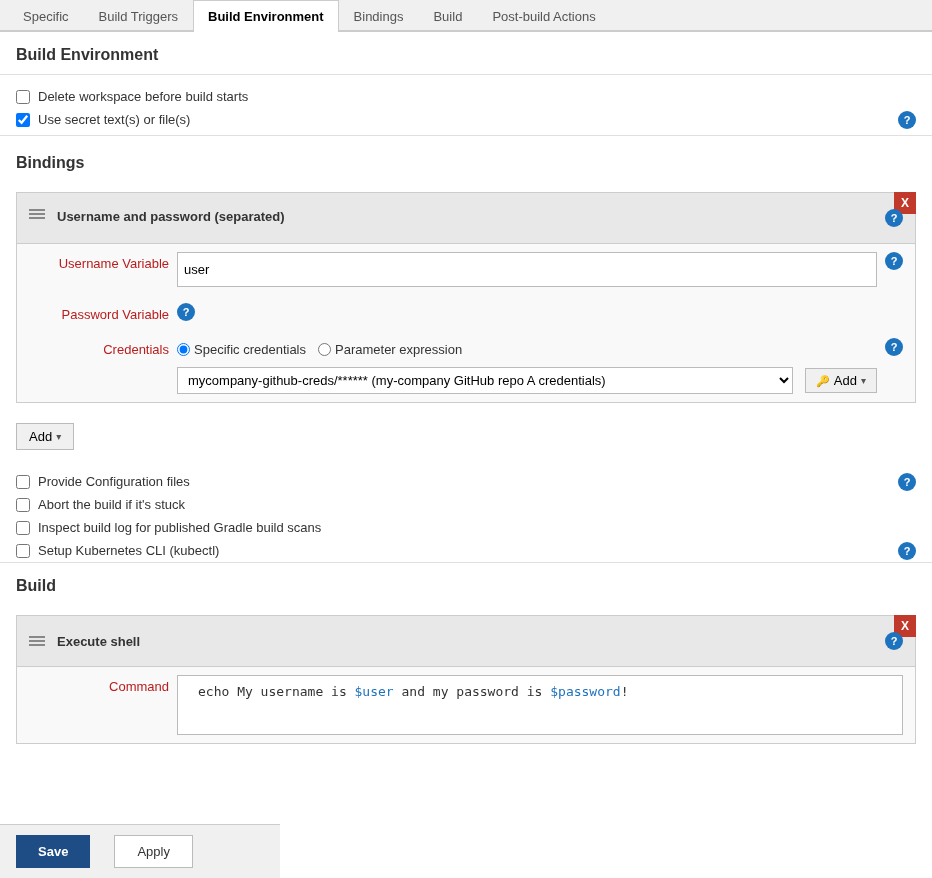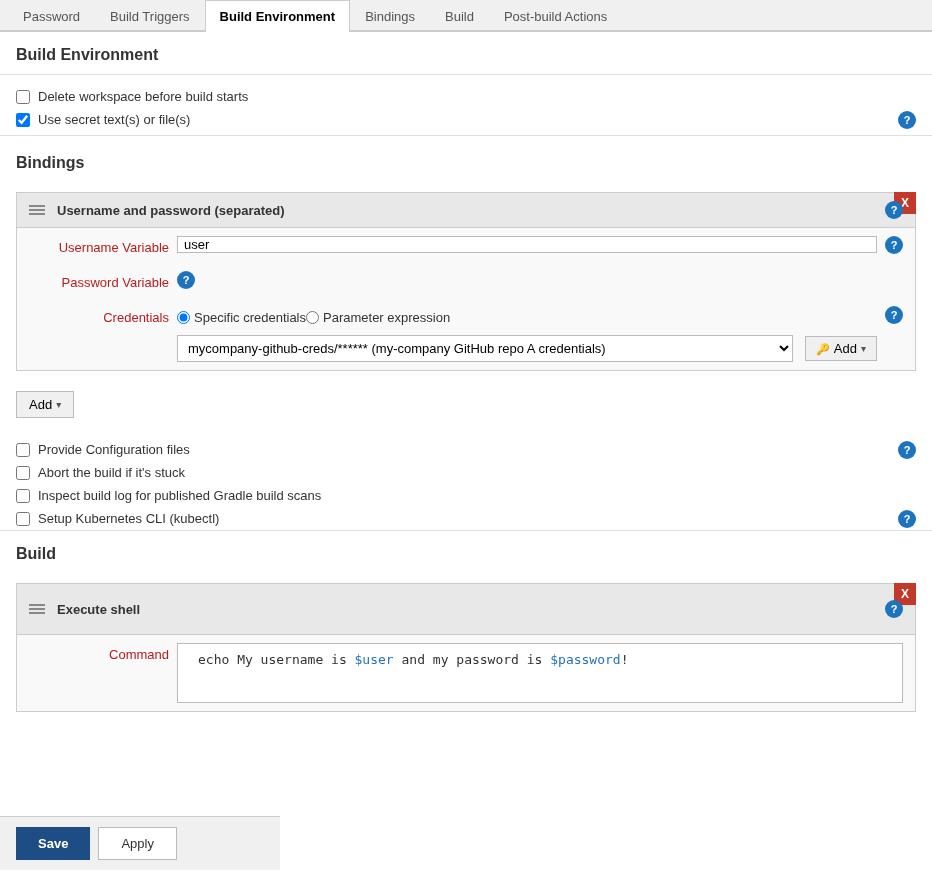"Password" div.tab { text: Password -> Specific }
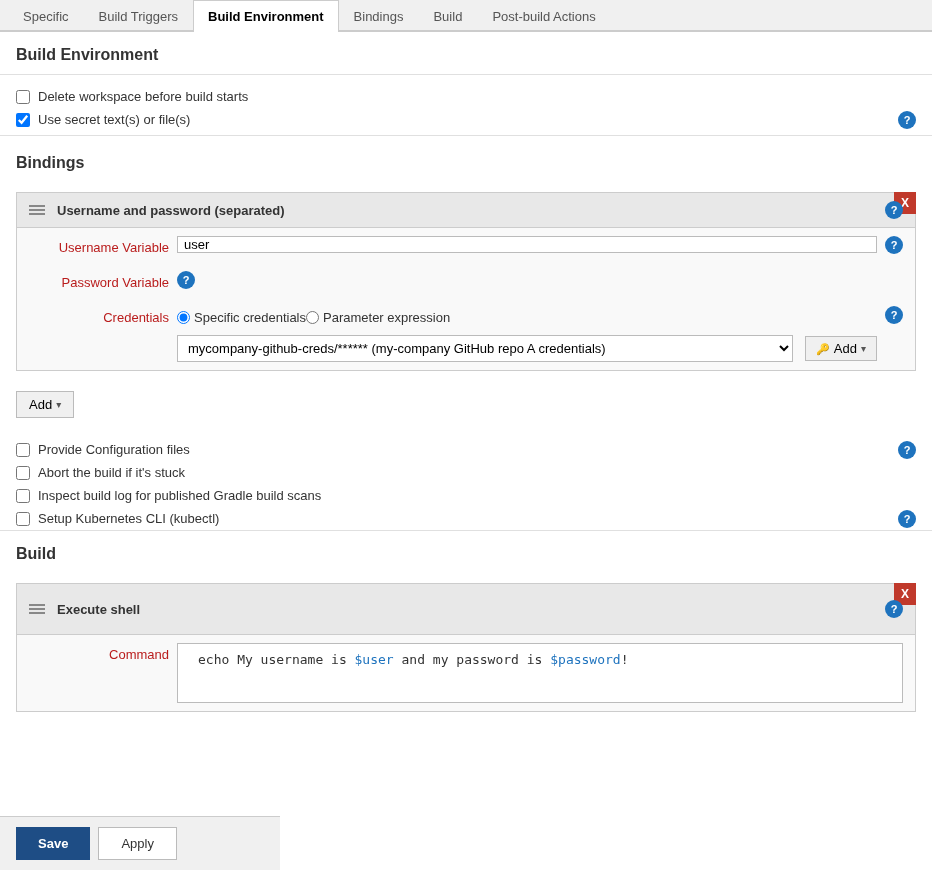"Username and password (separated)" .binding-card-header { align-items: center -> none; padding: 8px 12px -> 16px 12px }
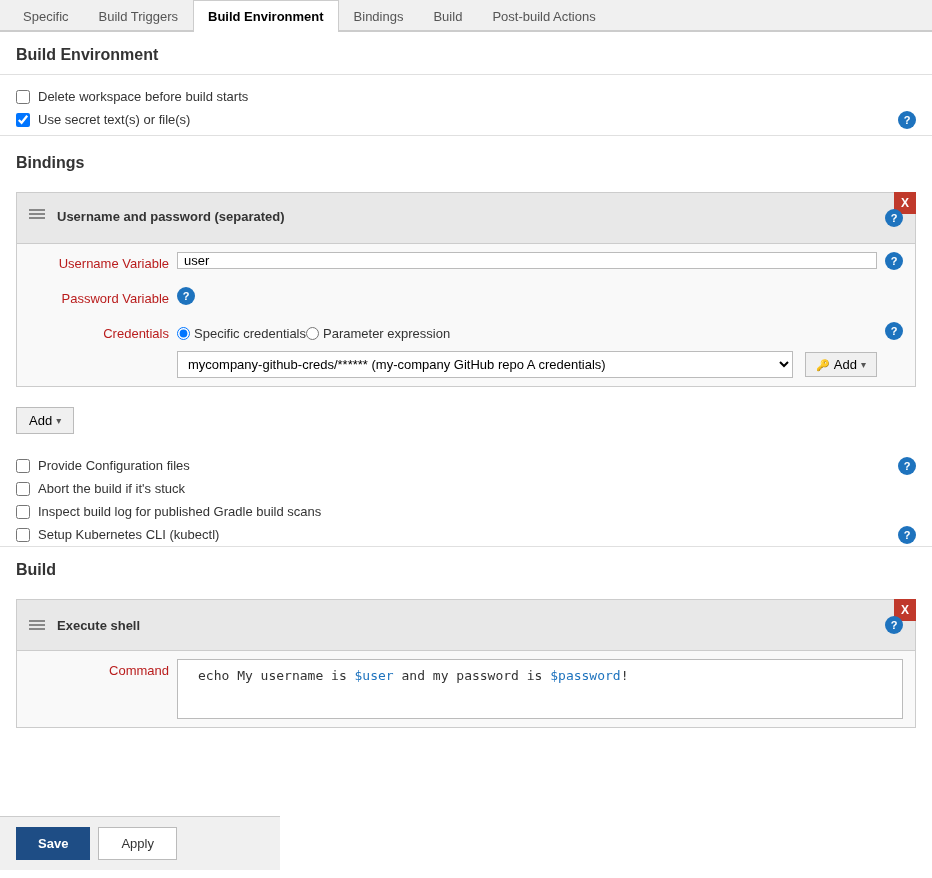"user" .form-control input[type="text"] { padding: 0 6px -> 9px 6px }
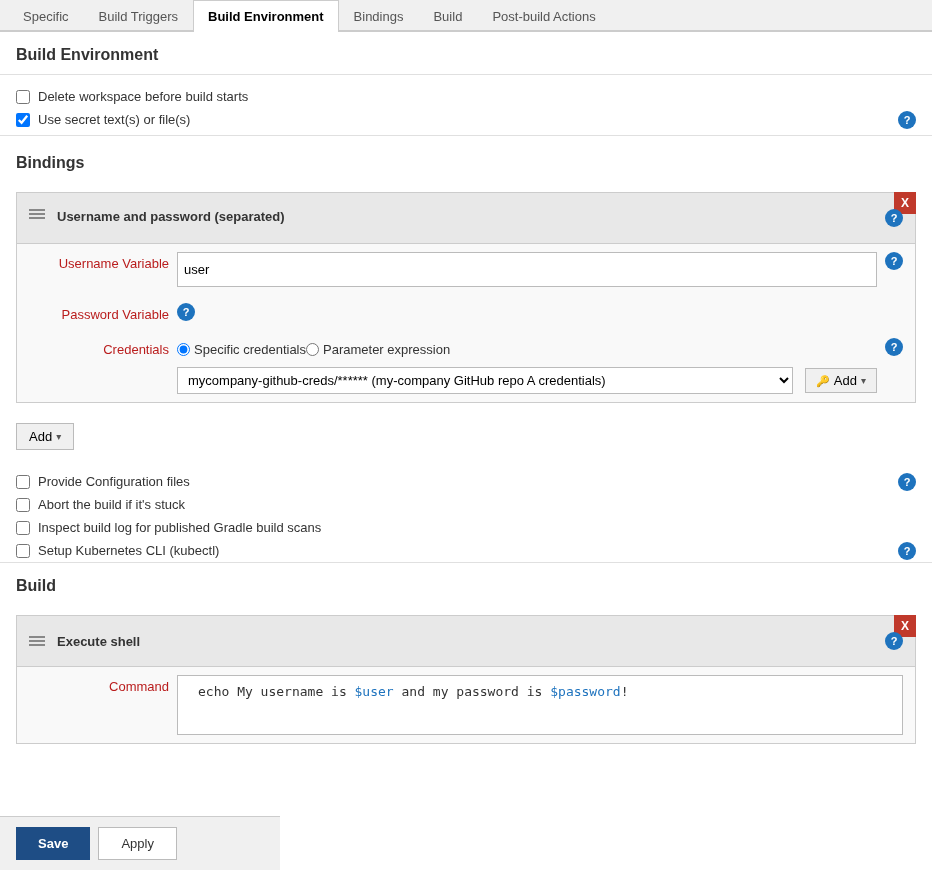"Specific credentials" .radio-group { gap: none -> 12px }
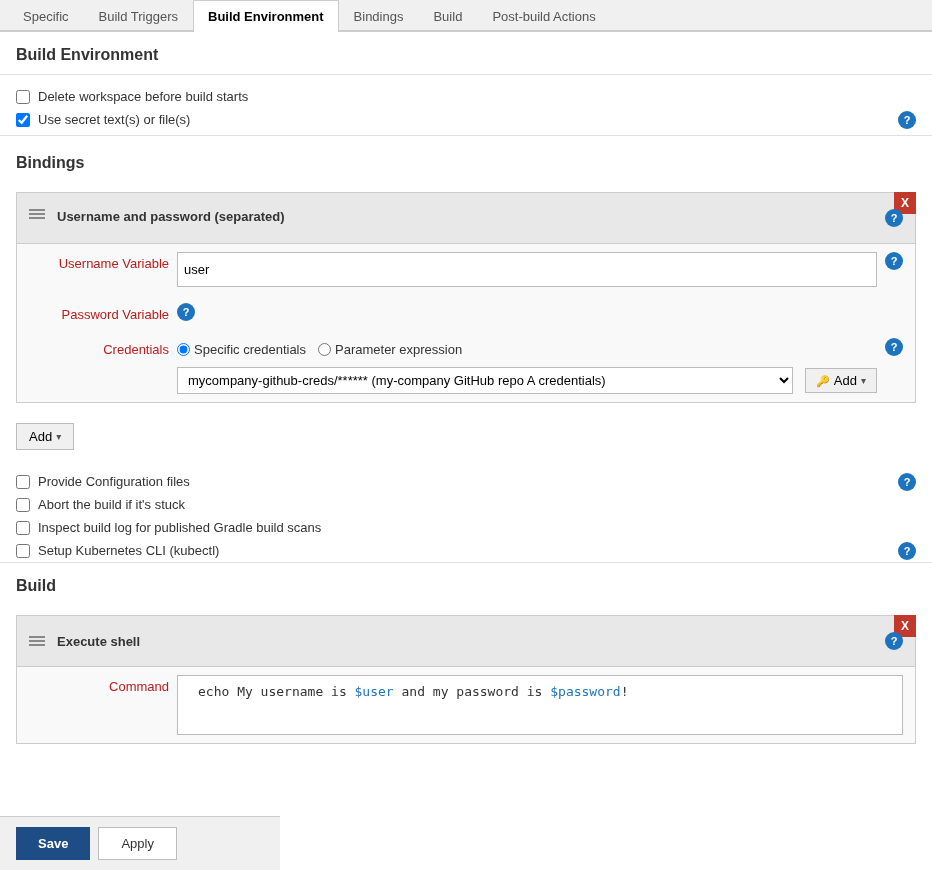"Save" .bottom-bar { bottom: 8px -> 0; gap: 8px -> 24px }
